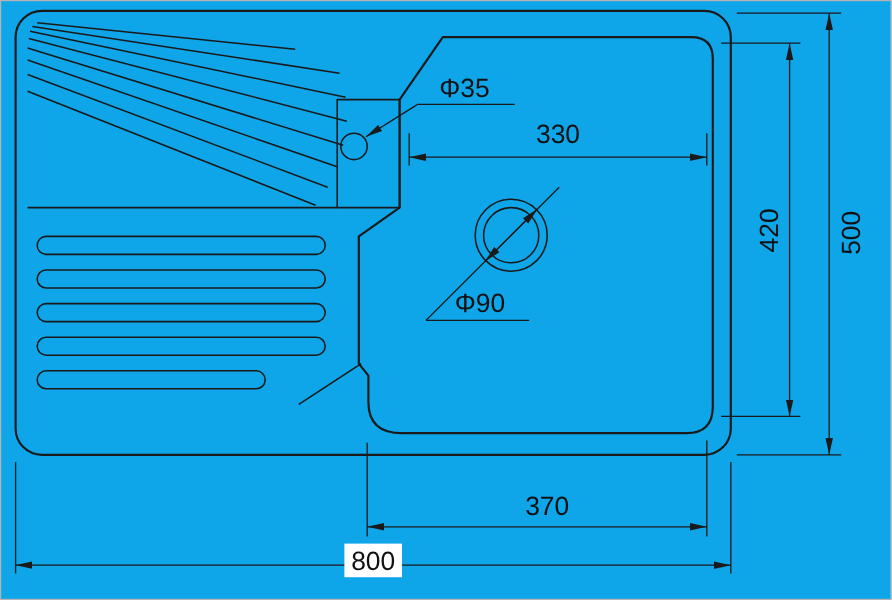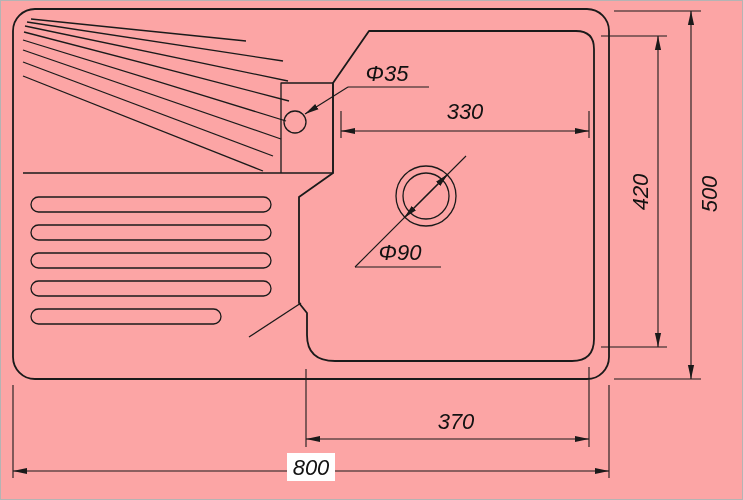"Φ35" .canvas { background: #fca5a5 -> #0ea5e9; font-style: italic -> none }
